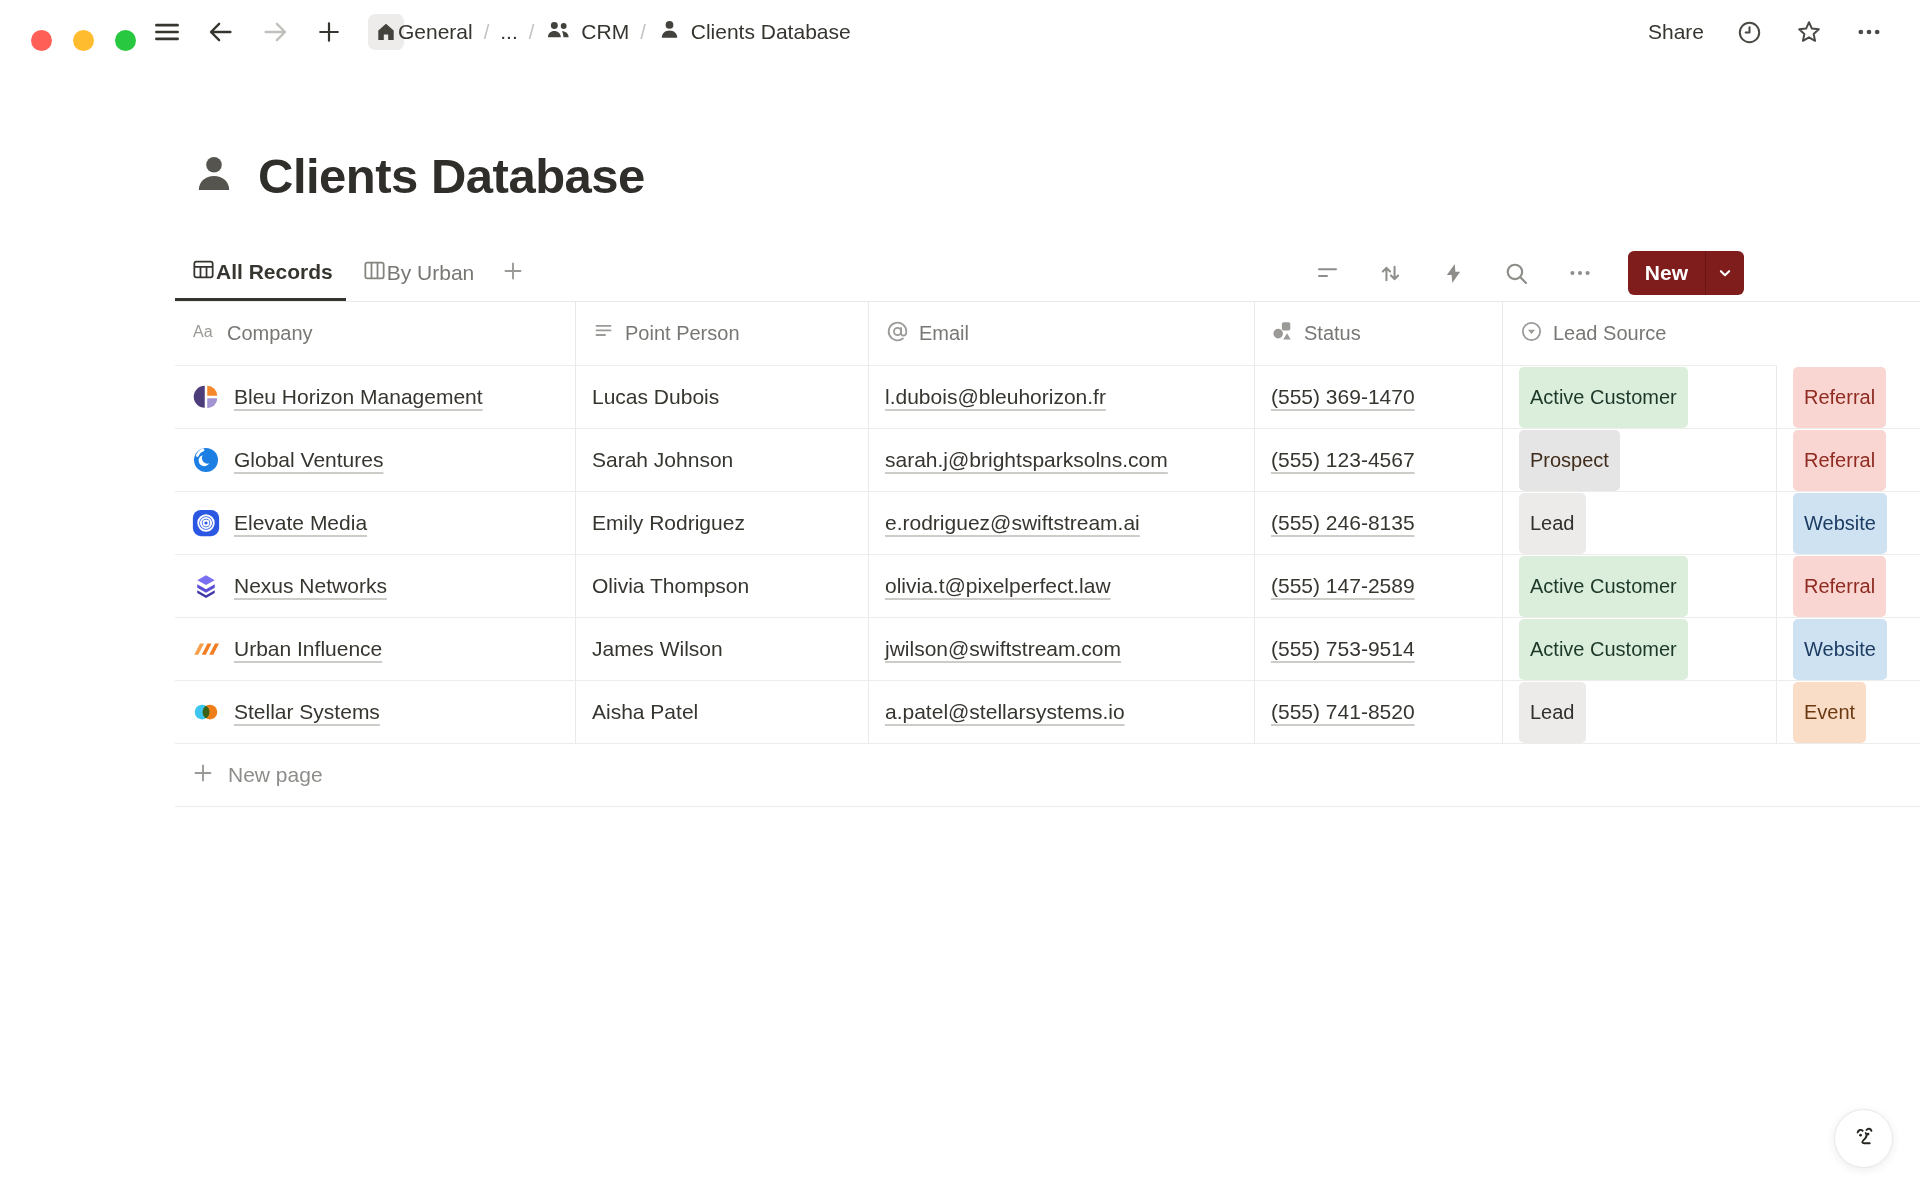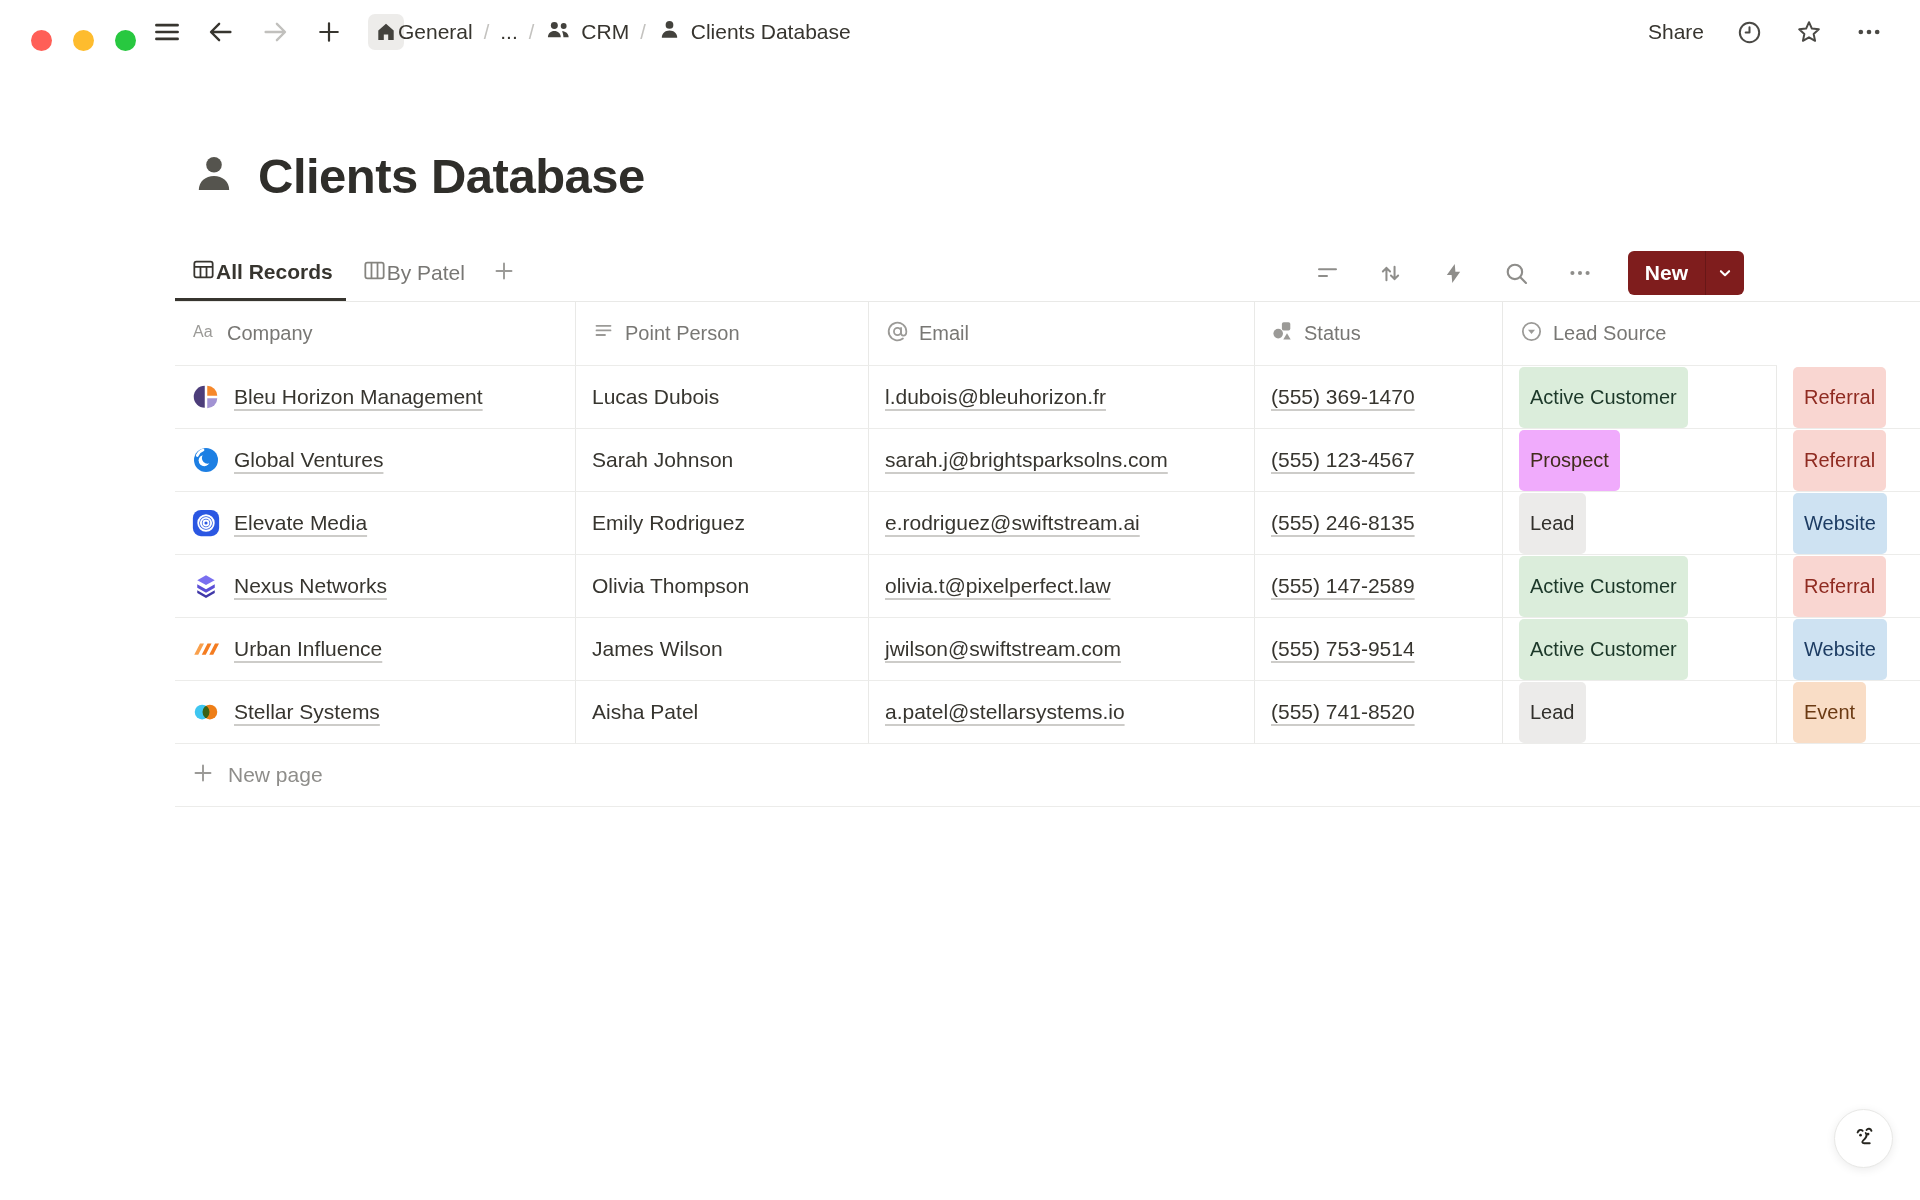"By Patel" span { text: Patel -> Urban }
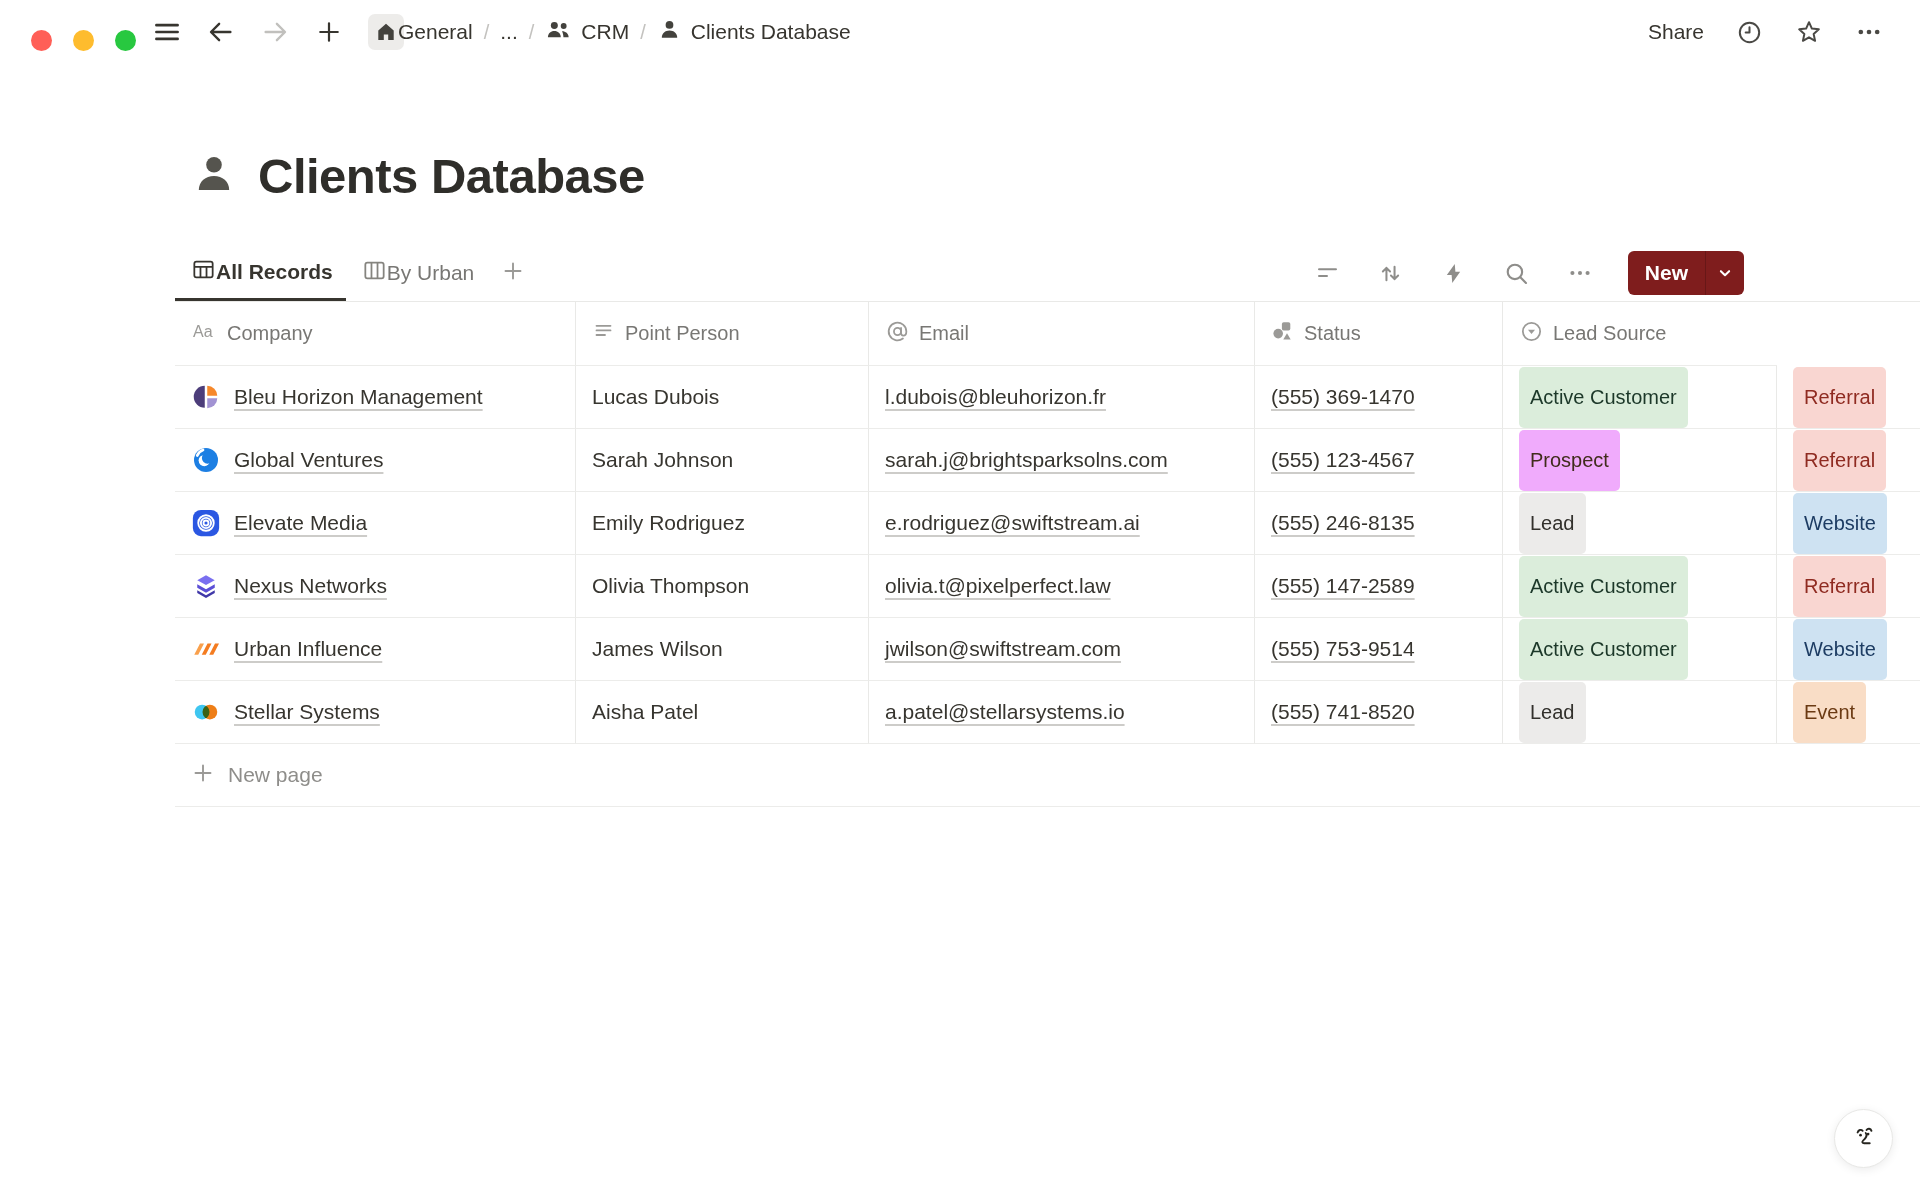"Prospect" span.badge { background: #f0abfc -> #e5e5e5 }
